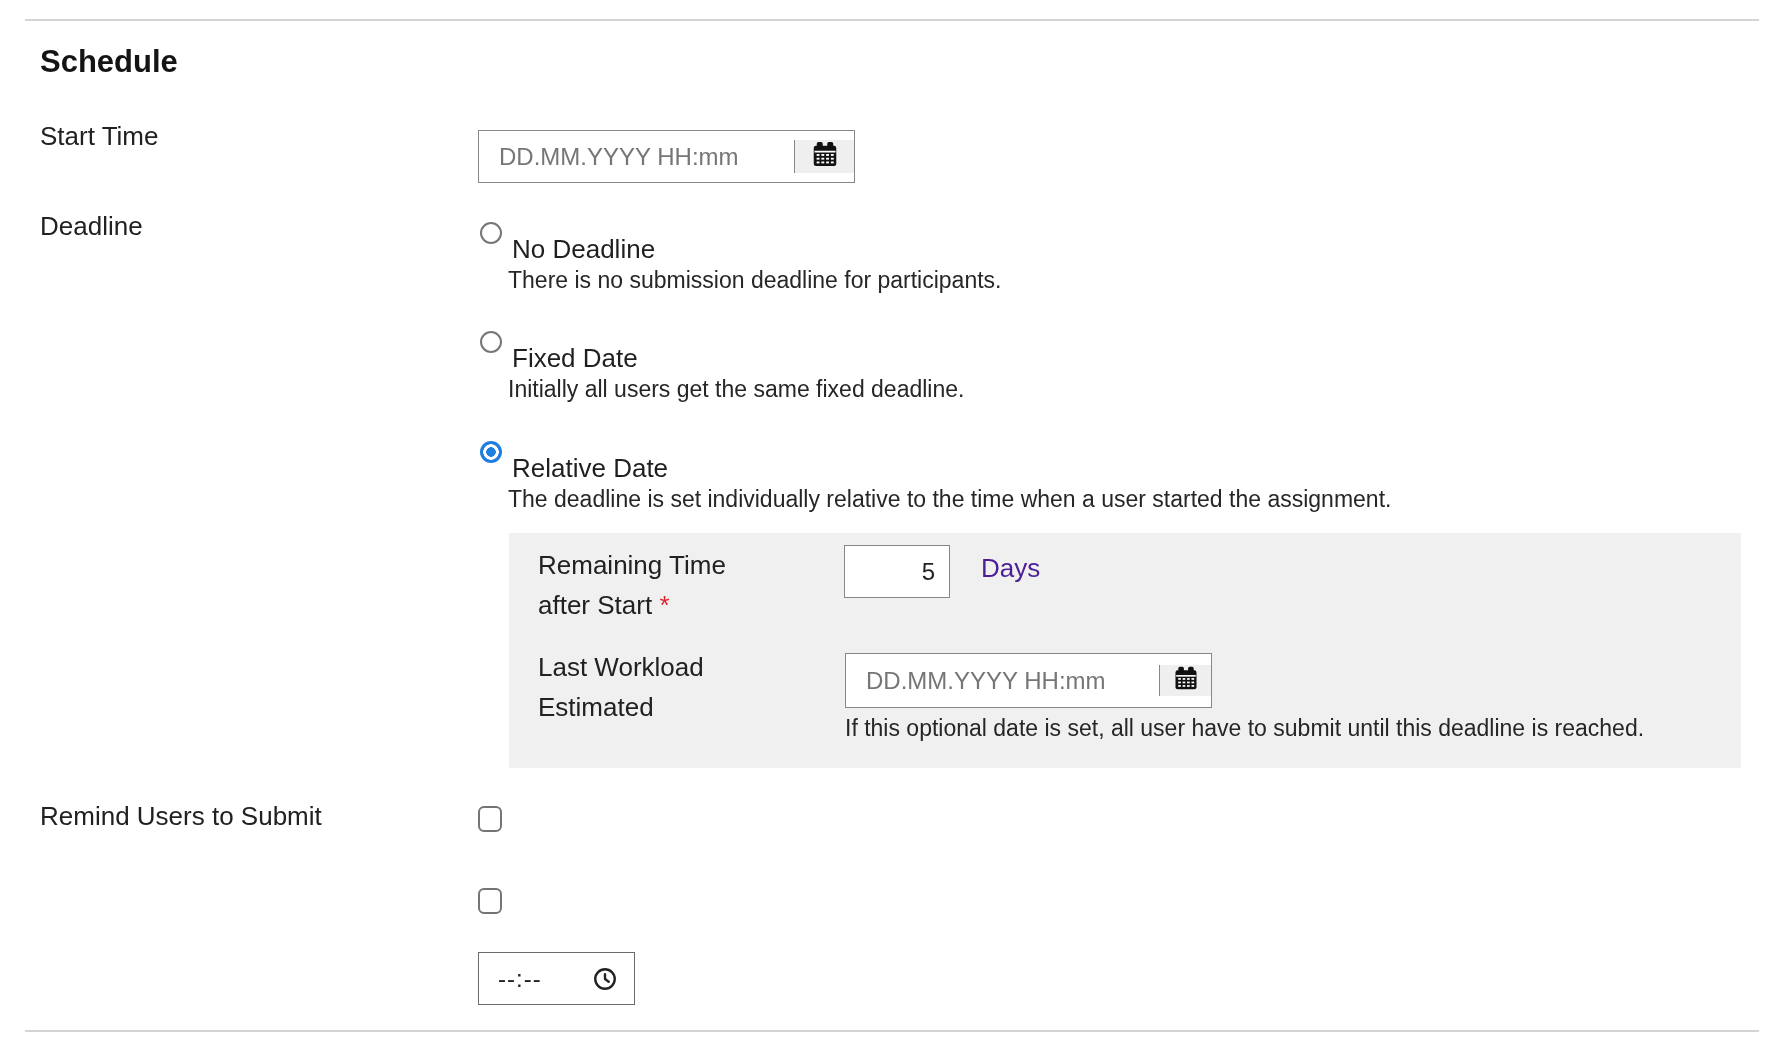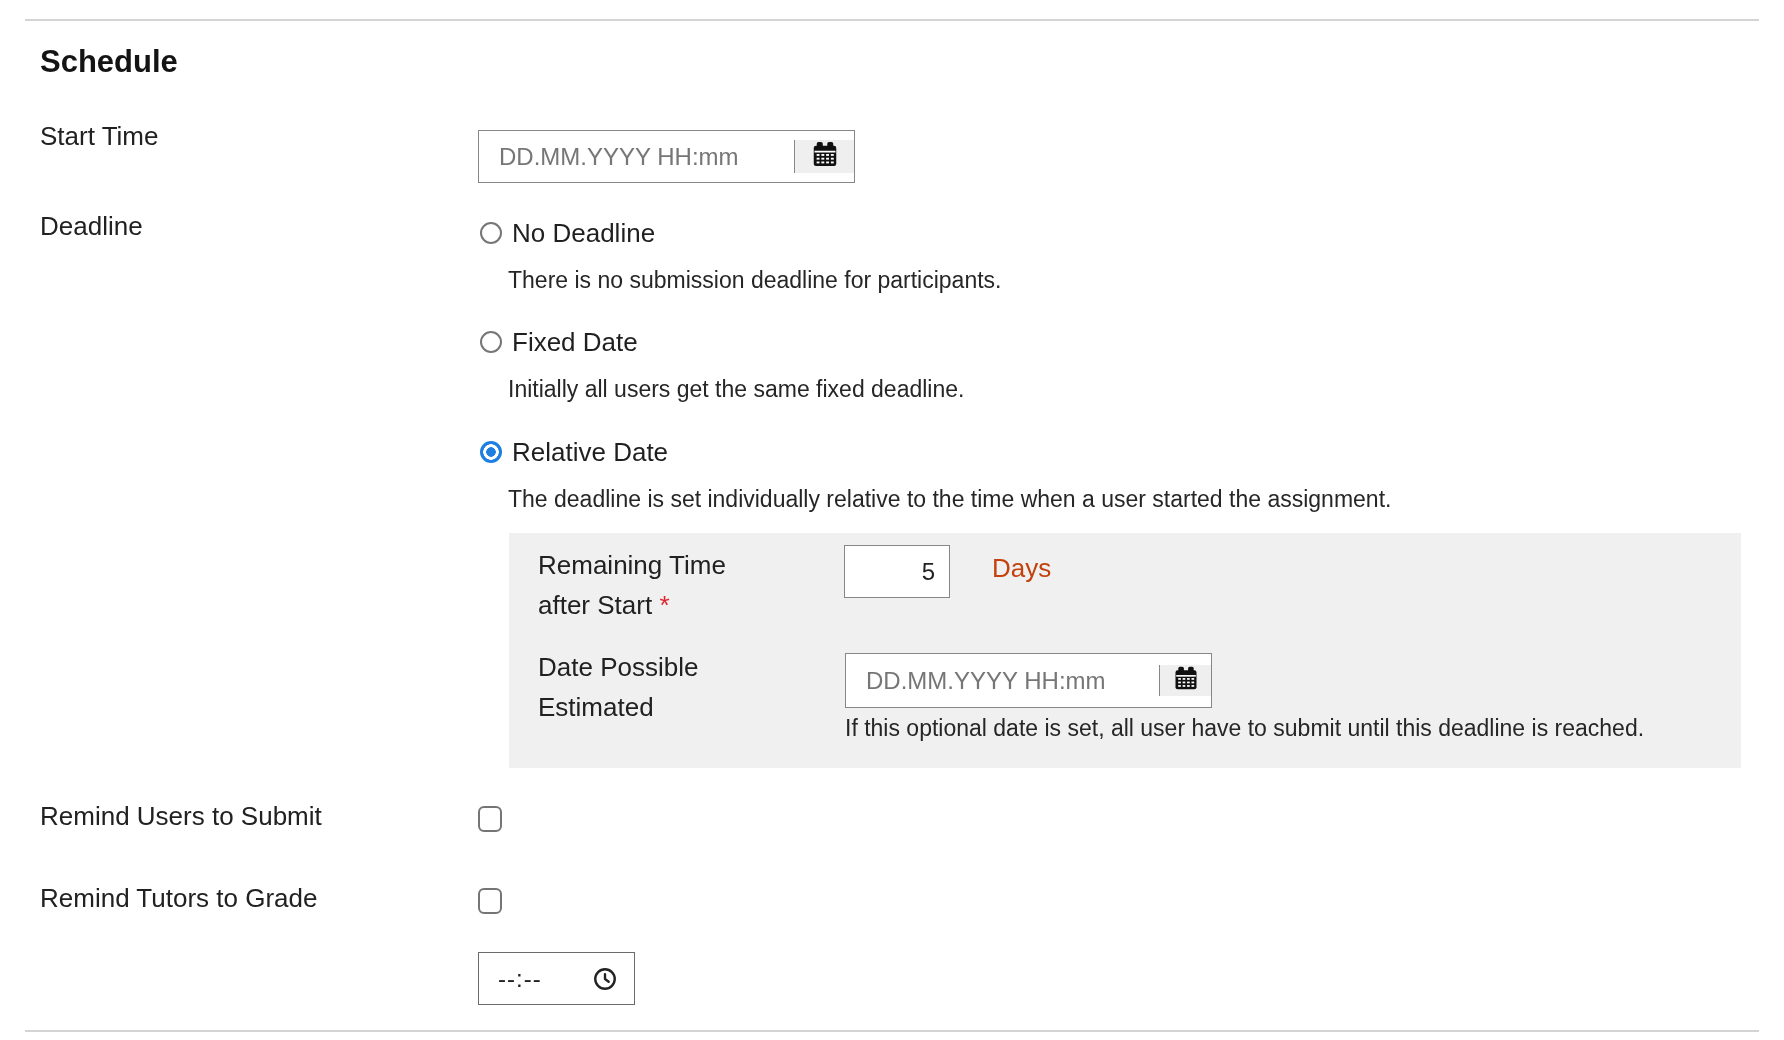"No Deadline" .opt-label { margin-top: none -> 16px }
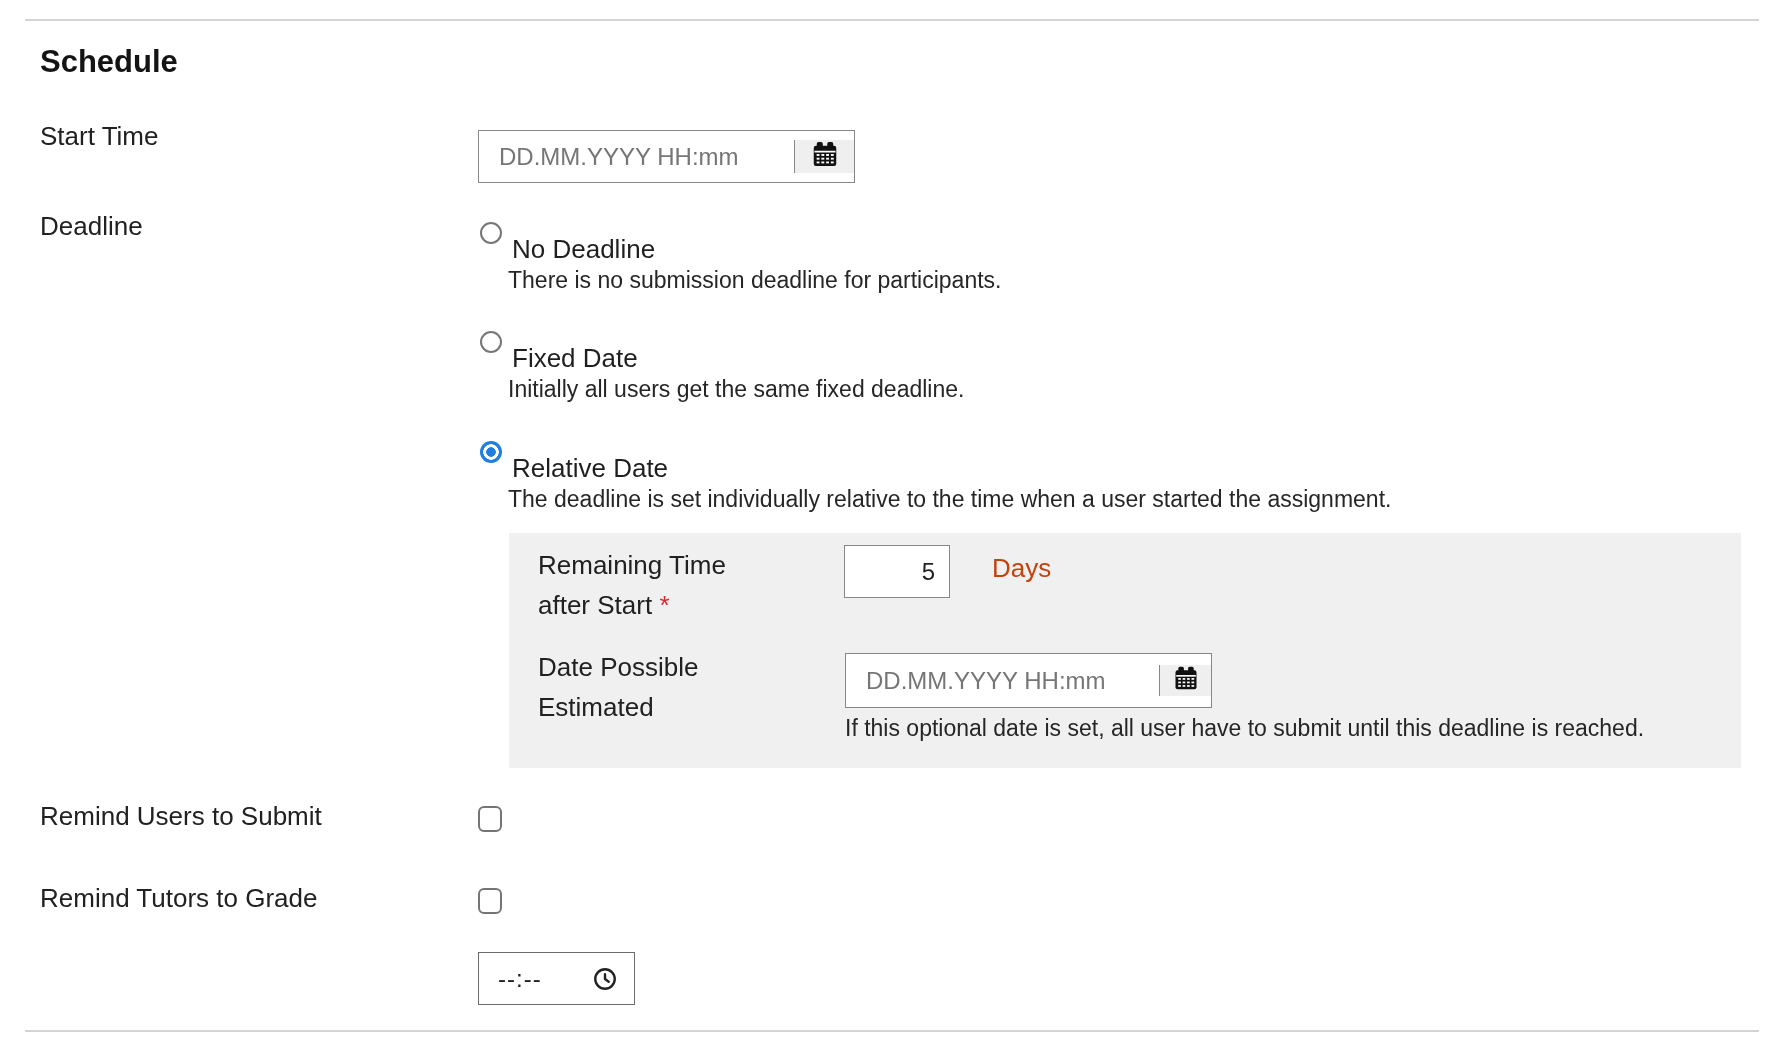"Days" .unit { color: #c2410c -> #4c1d95; left: 483px -> 472px }
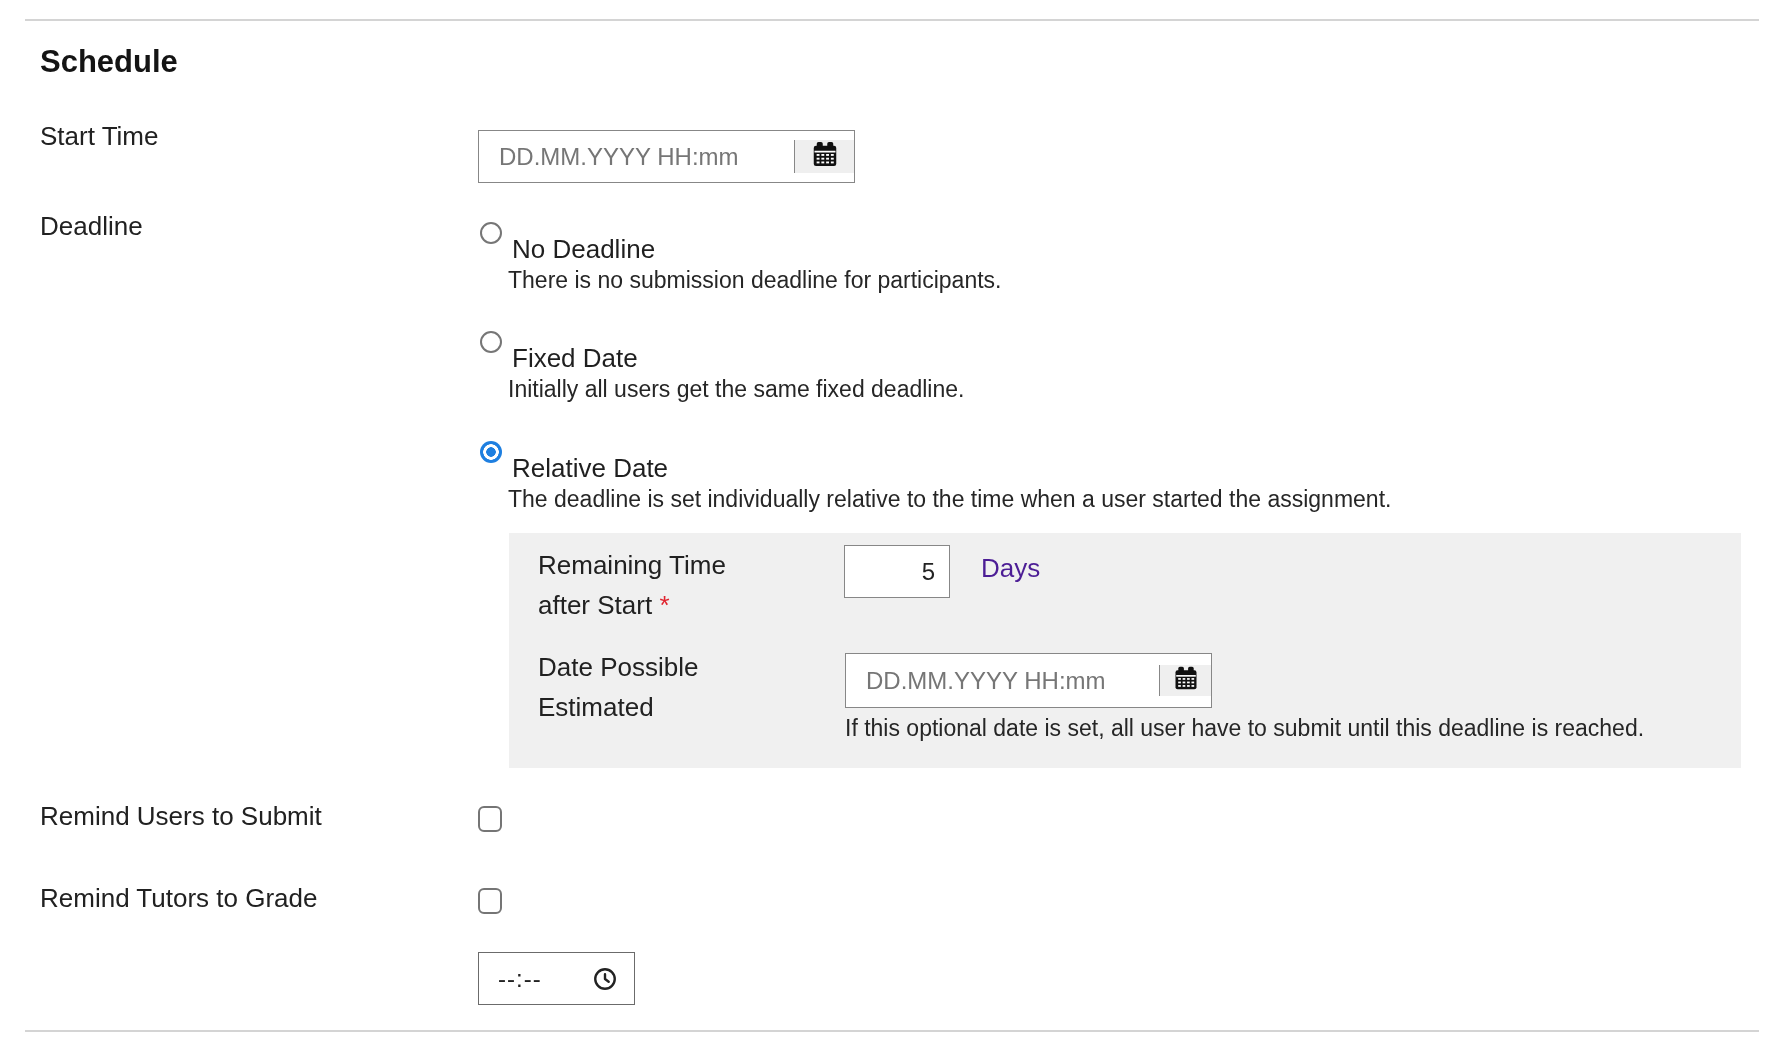"Date Possible" span { text: Date Possible -> Last Workload }
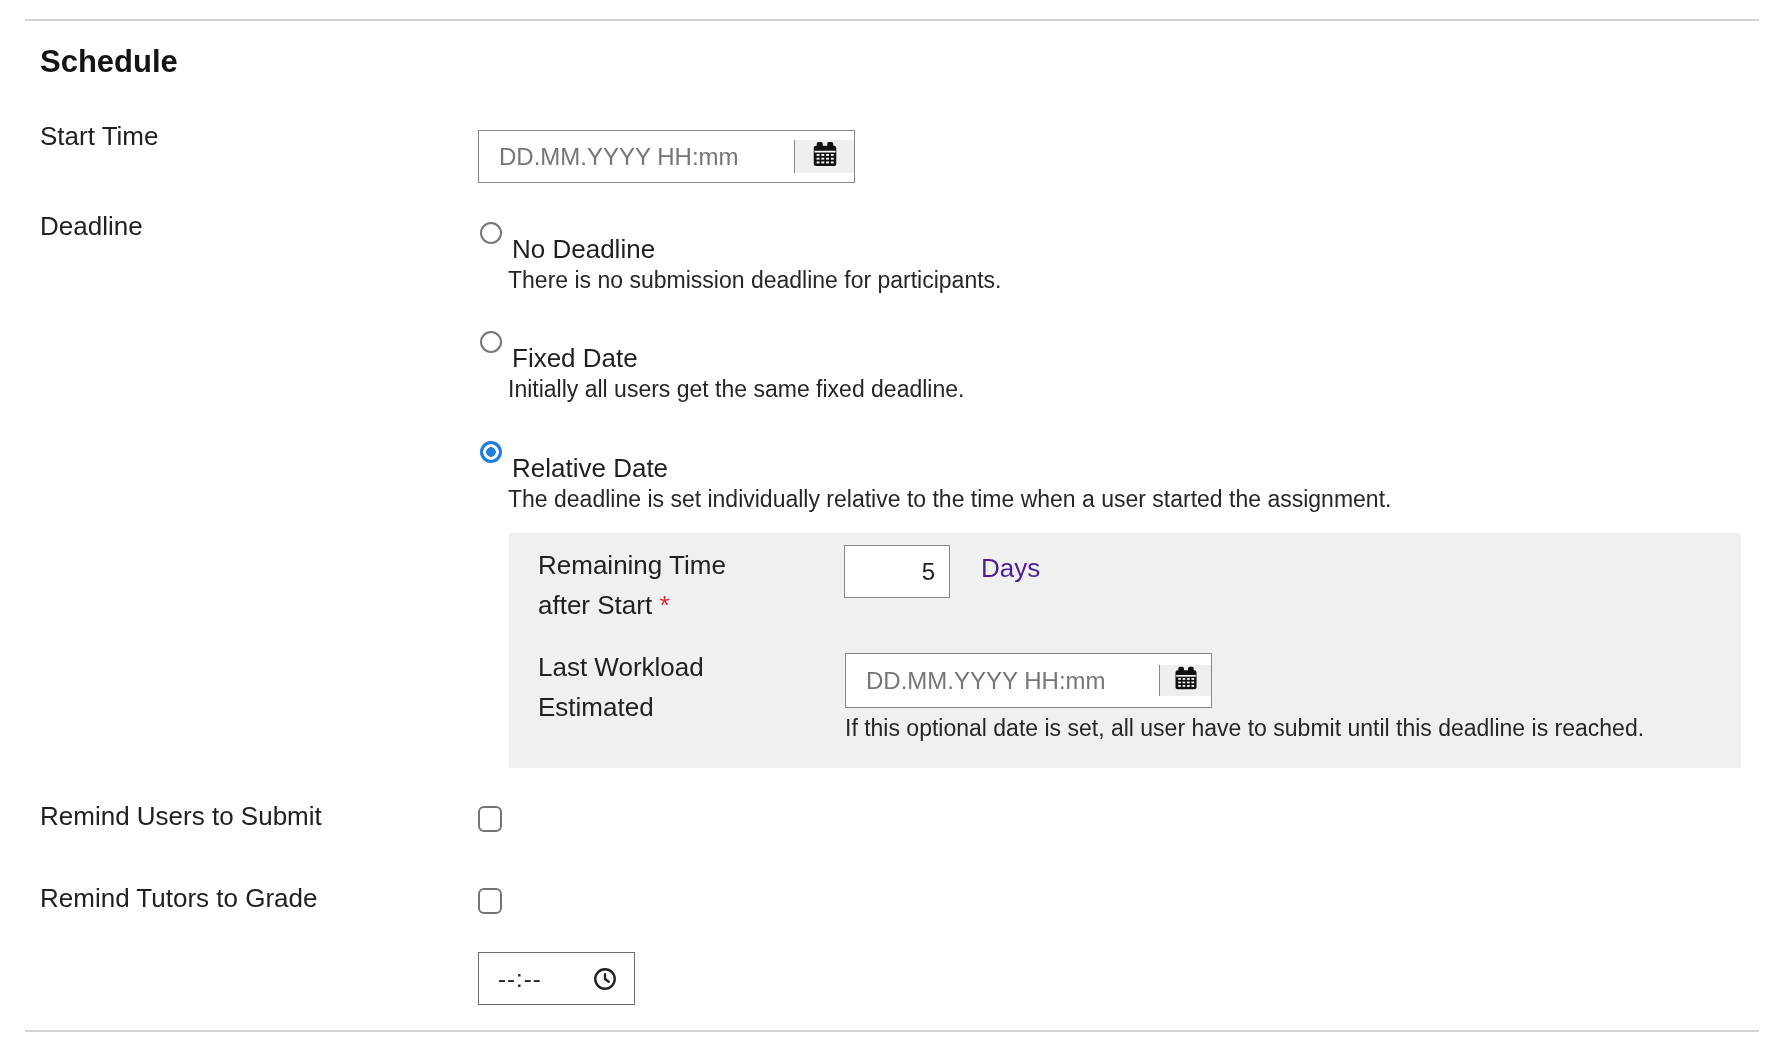"Remind Tutors to Grade" div.field-label { html: <div>Remind Tutors to Grade</div> -> none }
